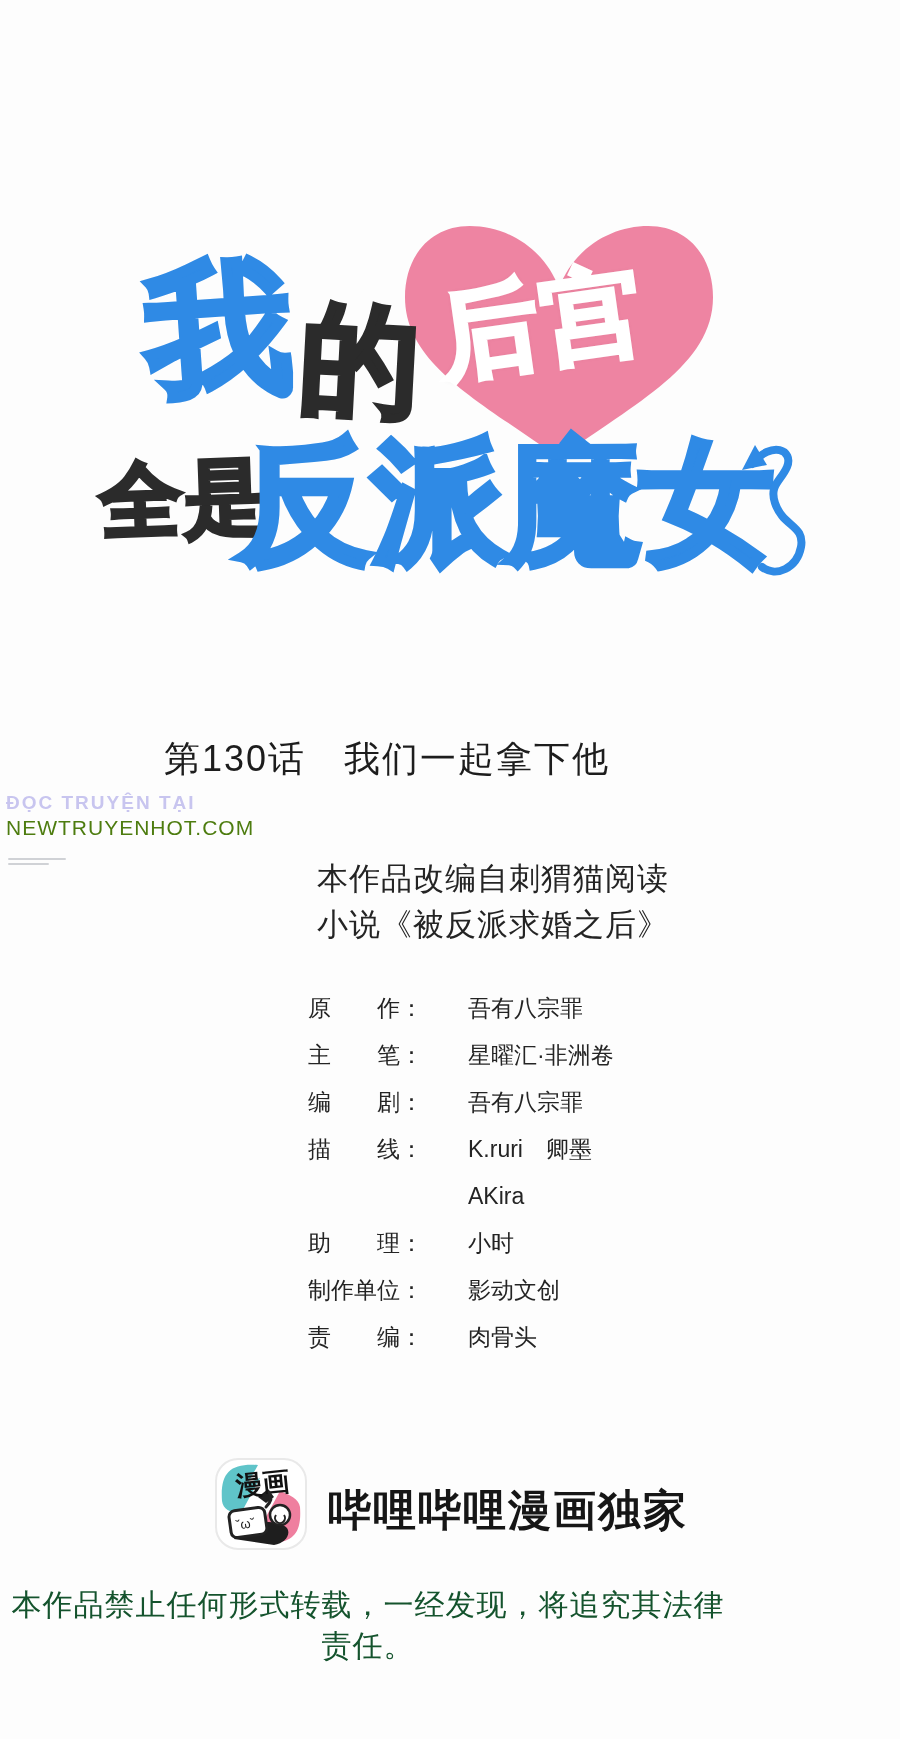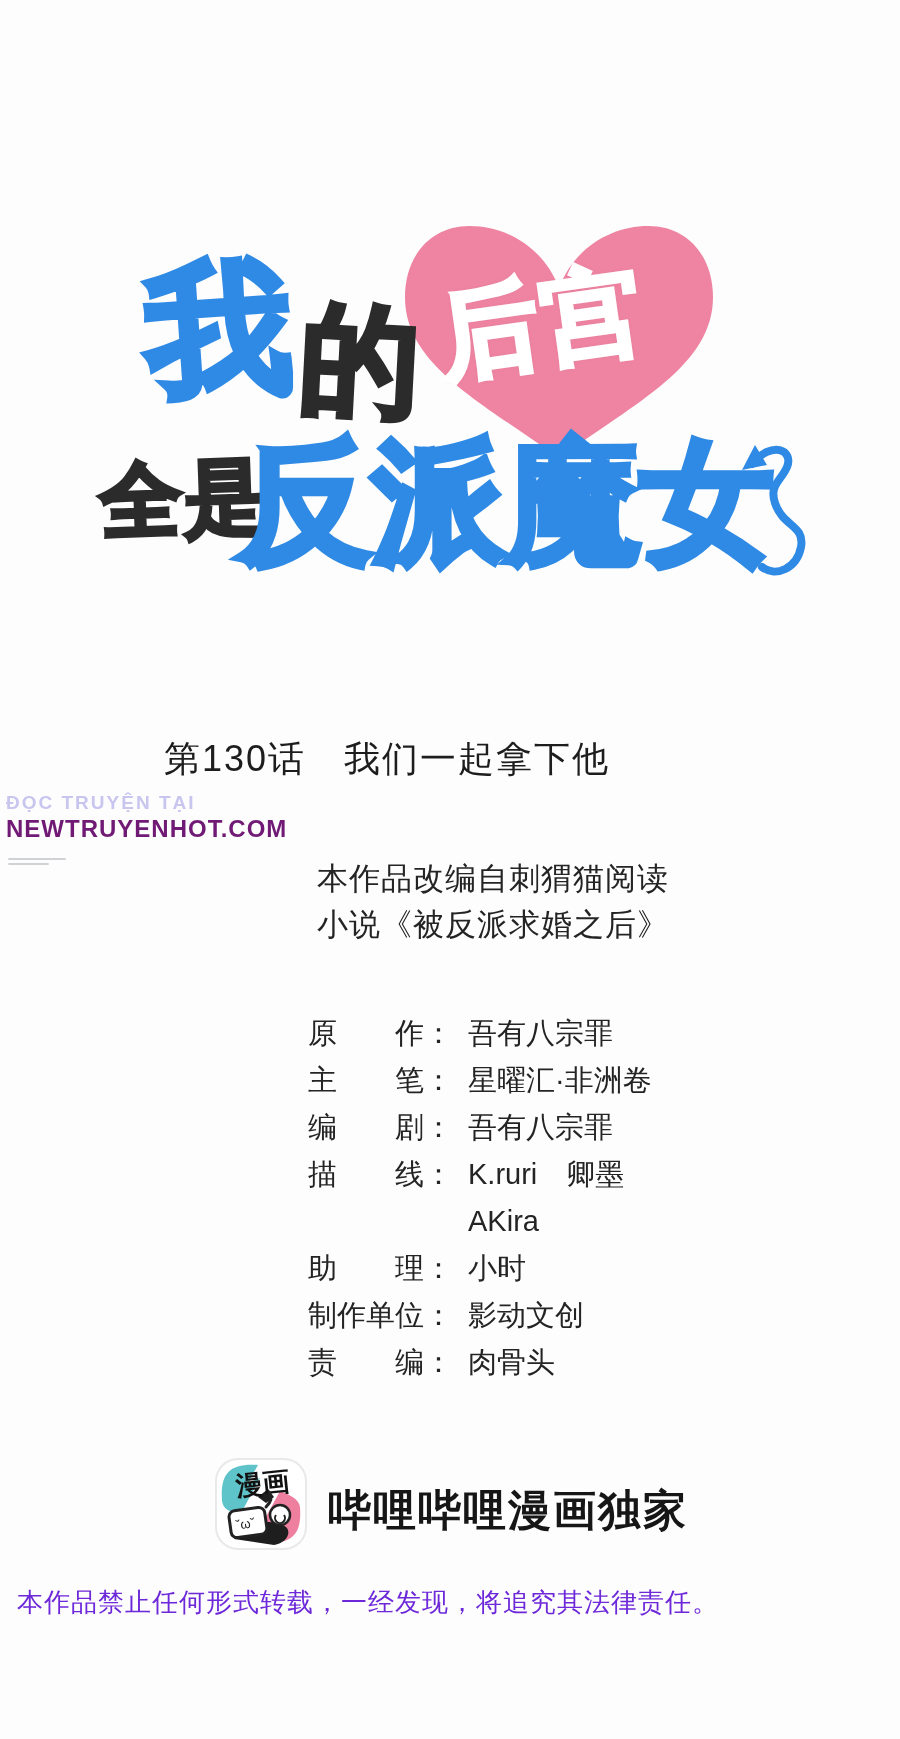"NEWTRUYENHOT.COM" .wm2 { color: #701a75 -> #4d7c0f; font-size: 24px -> 21px; font-weight: 700 -> 400 }
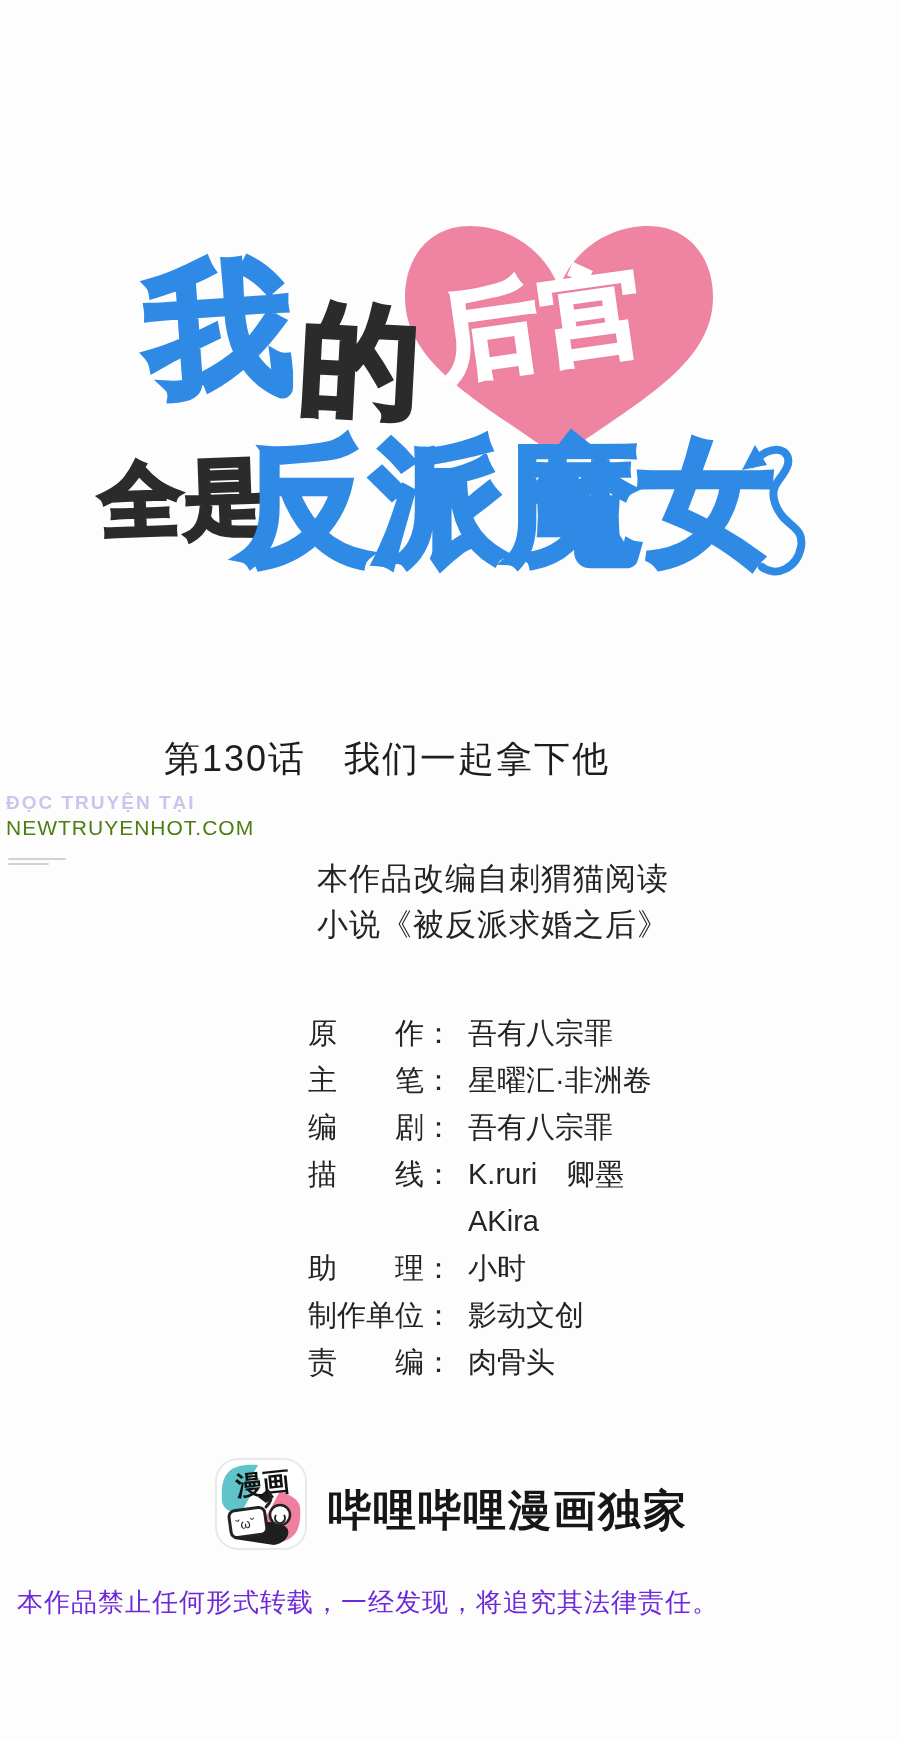"原 作： 吾有八宗罪" .credits { font-size: 29px -> 23px; top: 1010px -> 985px }
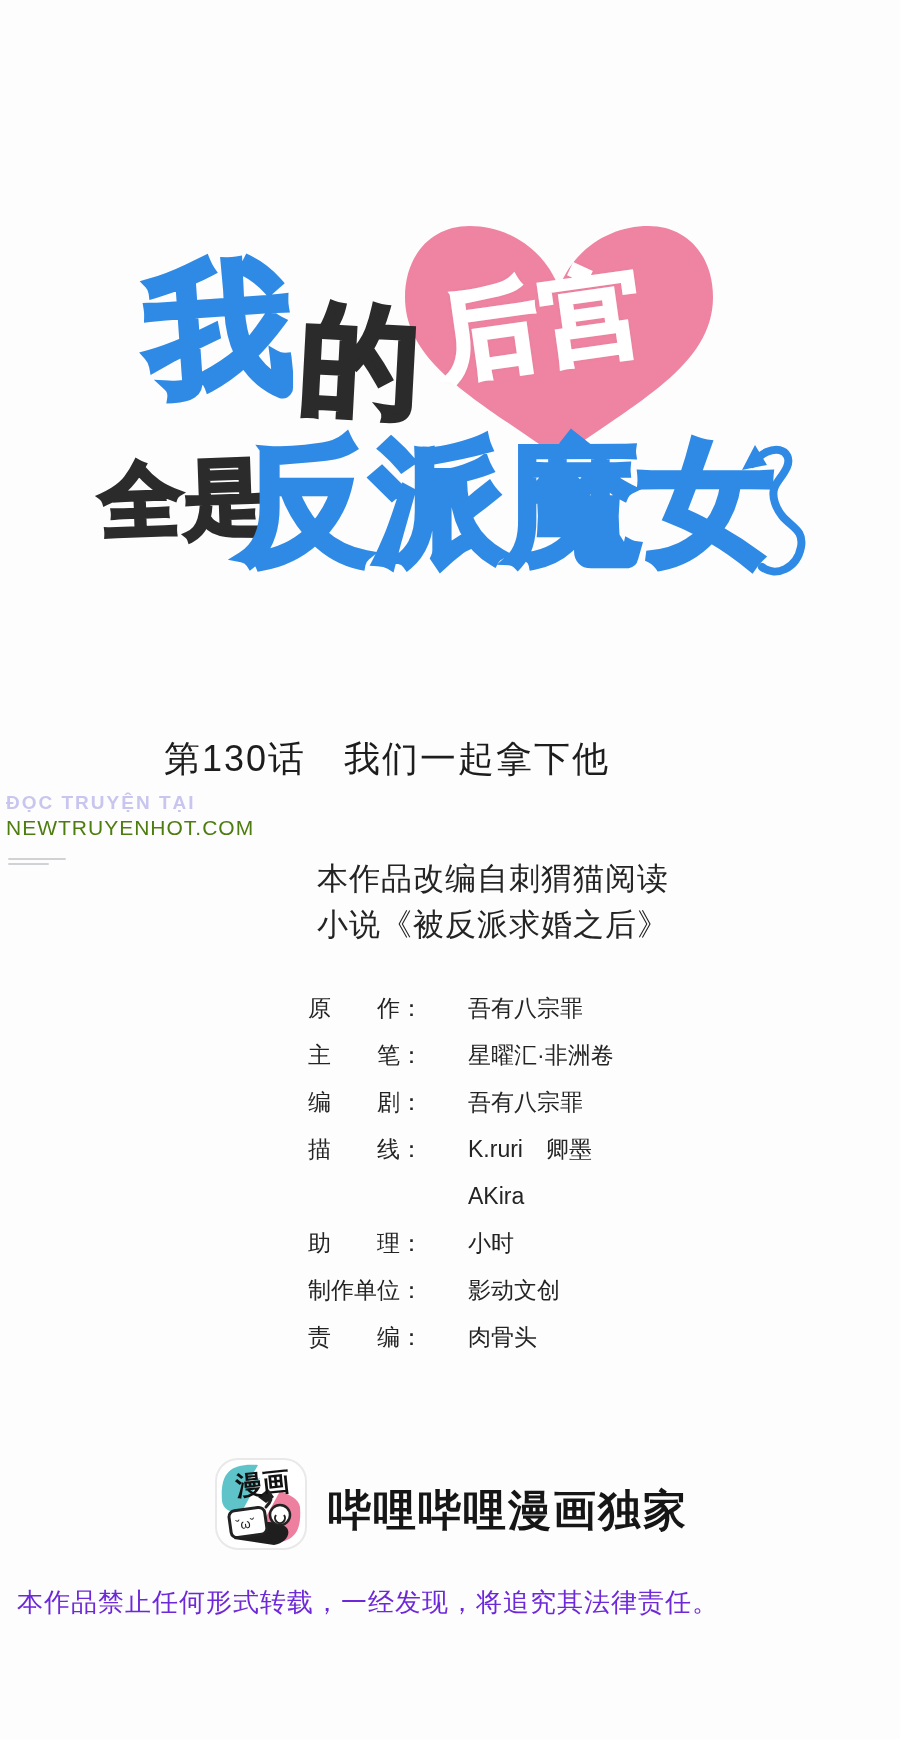"本作品禁止任何形式转载，一经发现，将追究其法律责任。" .disclaimer { color: #6d28d9 -> #14532d; font-size: 26px -> 30px }
